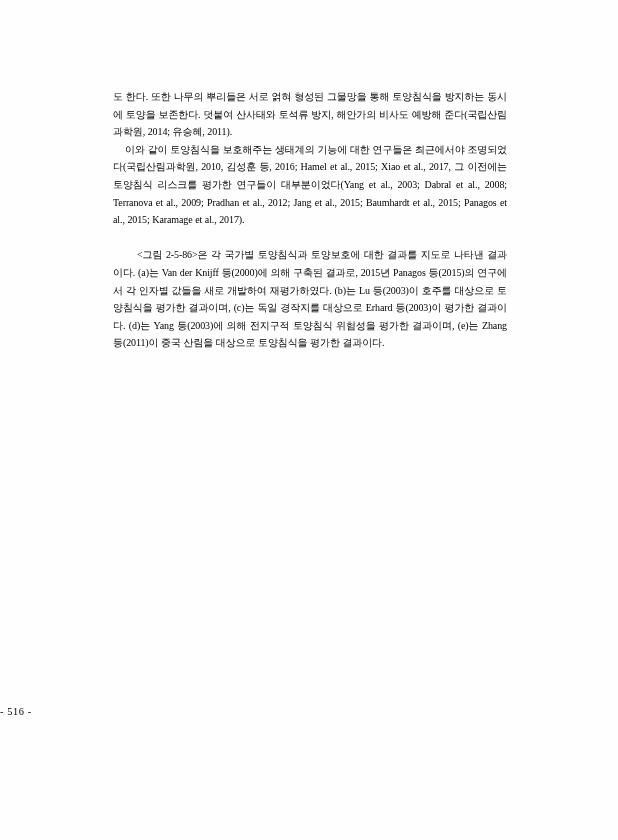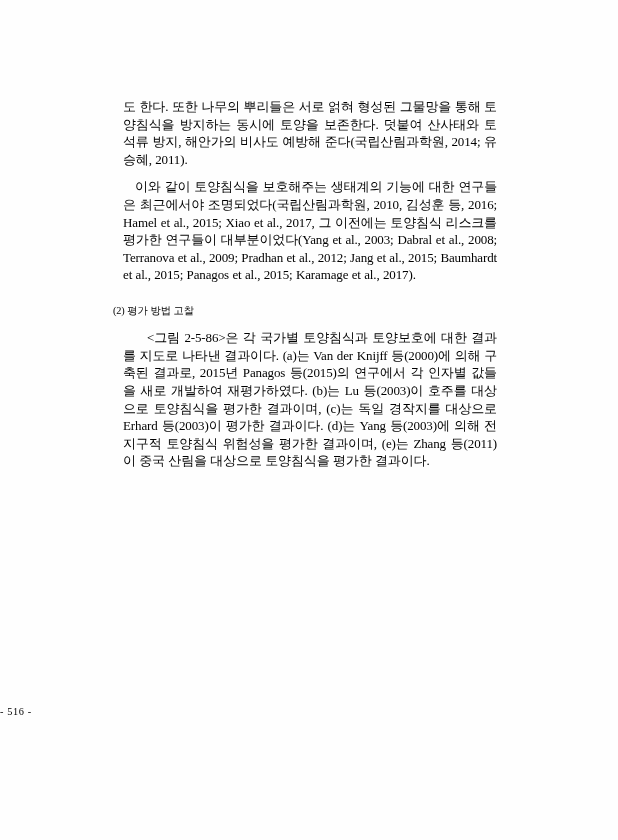"도 한다. 또한 나무의 뿌리들은" p { font-size: 13px -> 10px; margin: 10px -> 0 }
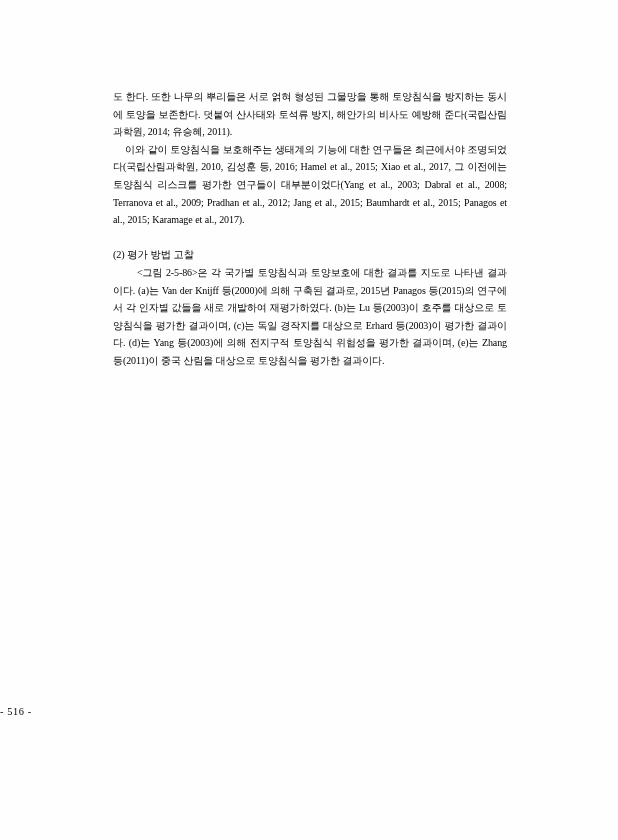"(2) 평가 방법 고찰" p.heading { html: <p>(2) 평가 방법 고찰</p> -> none }
